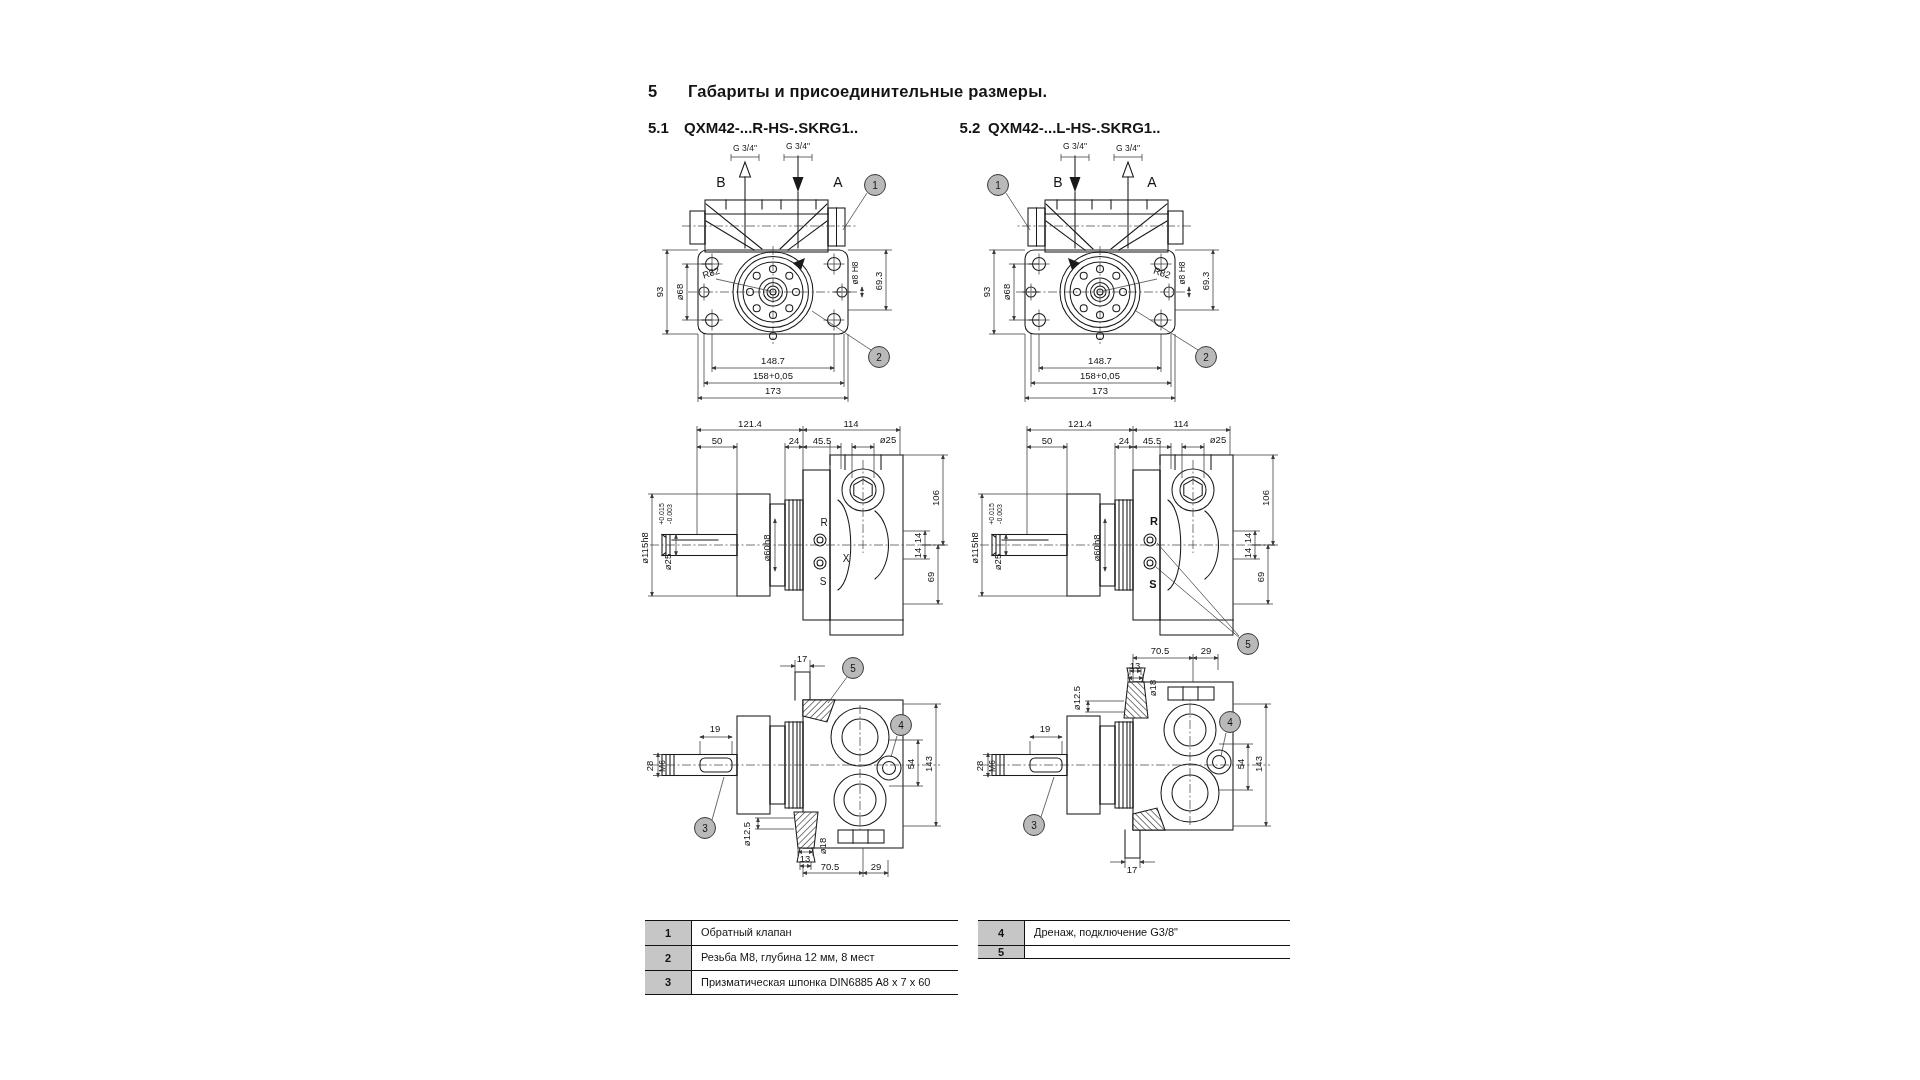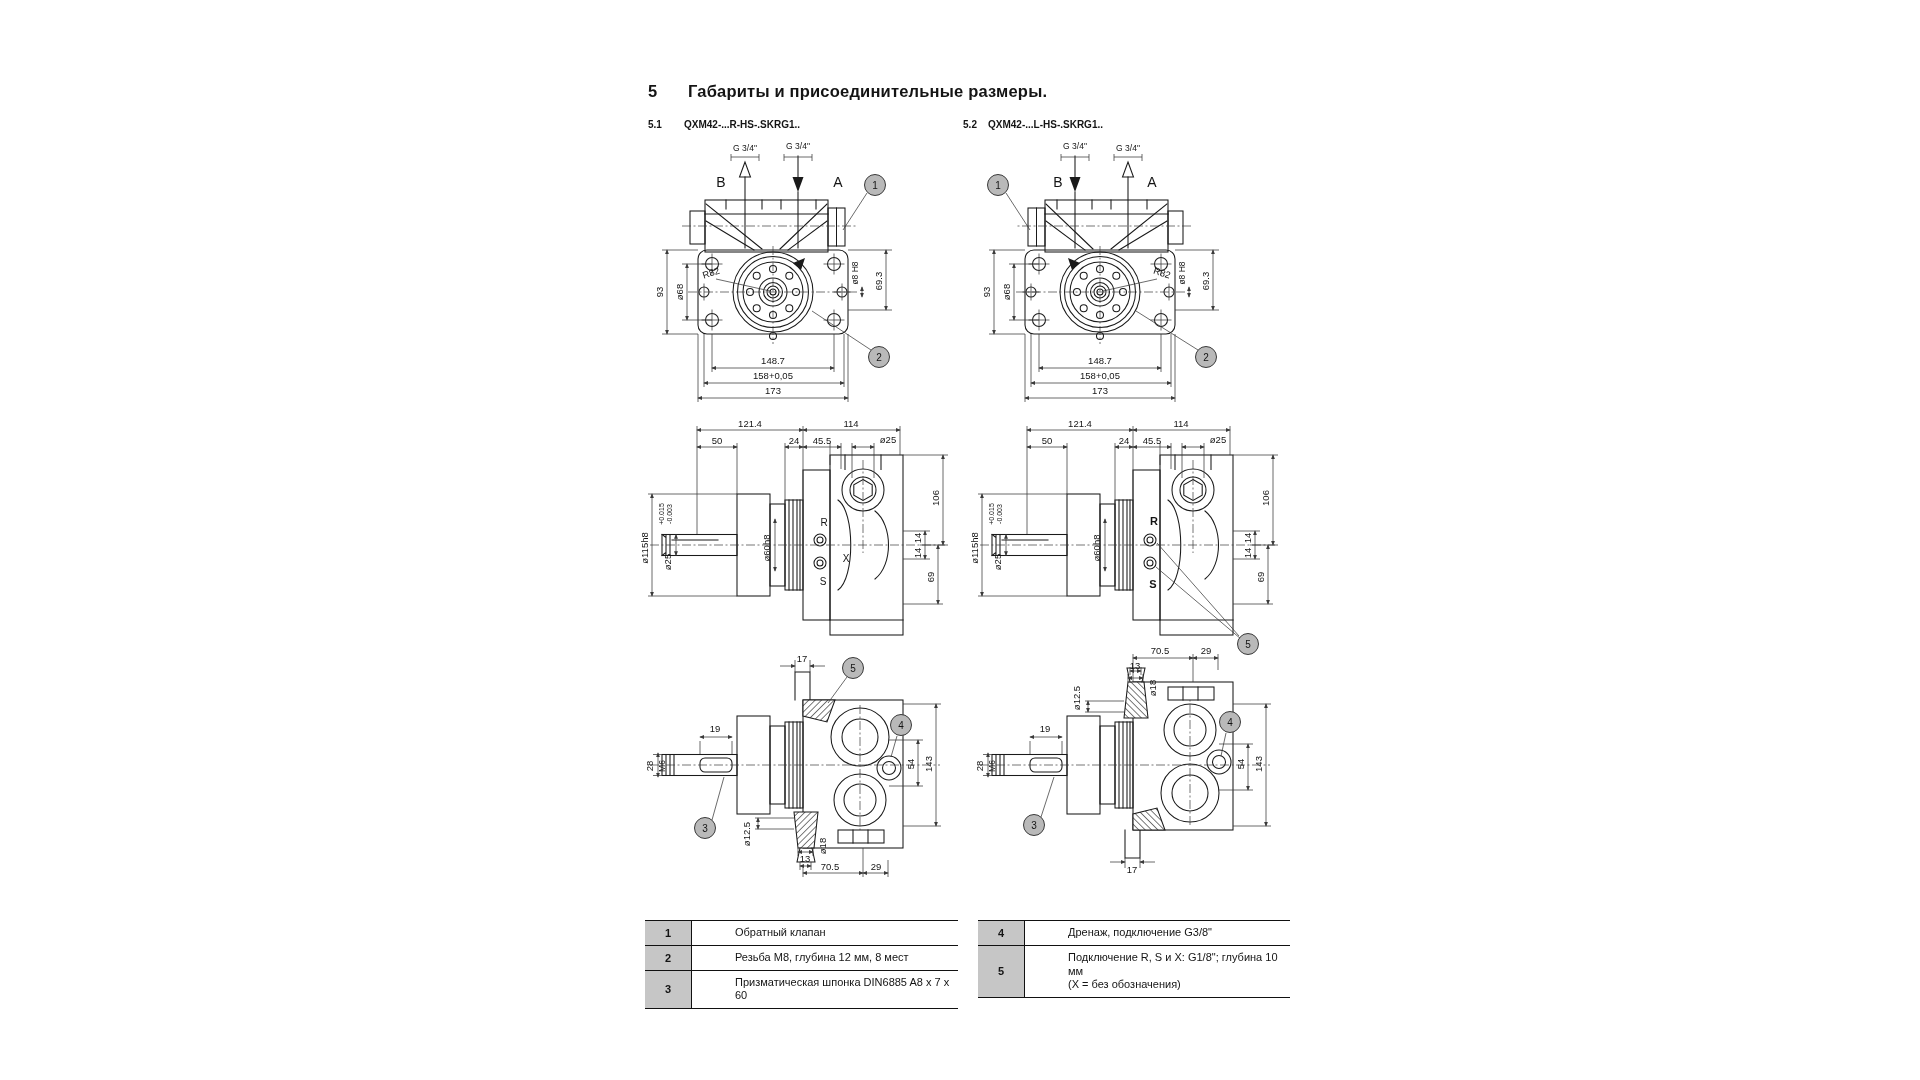"5.1 QXM42-...R-HS-.SKRG1.." .h2 { font-size: 10px -> 15px }
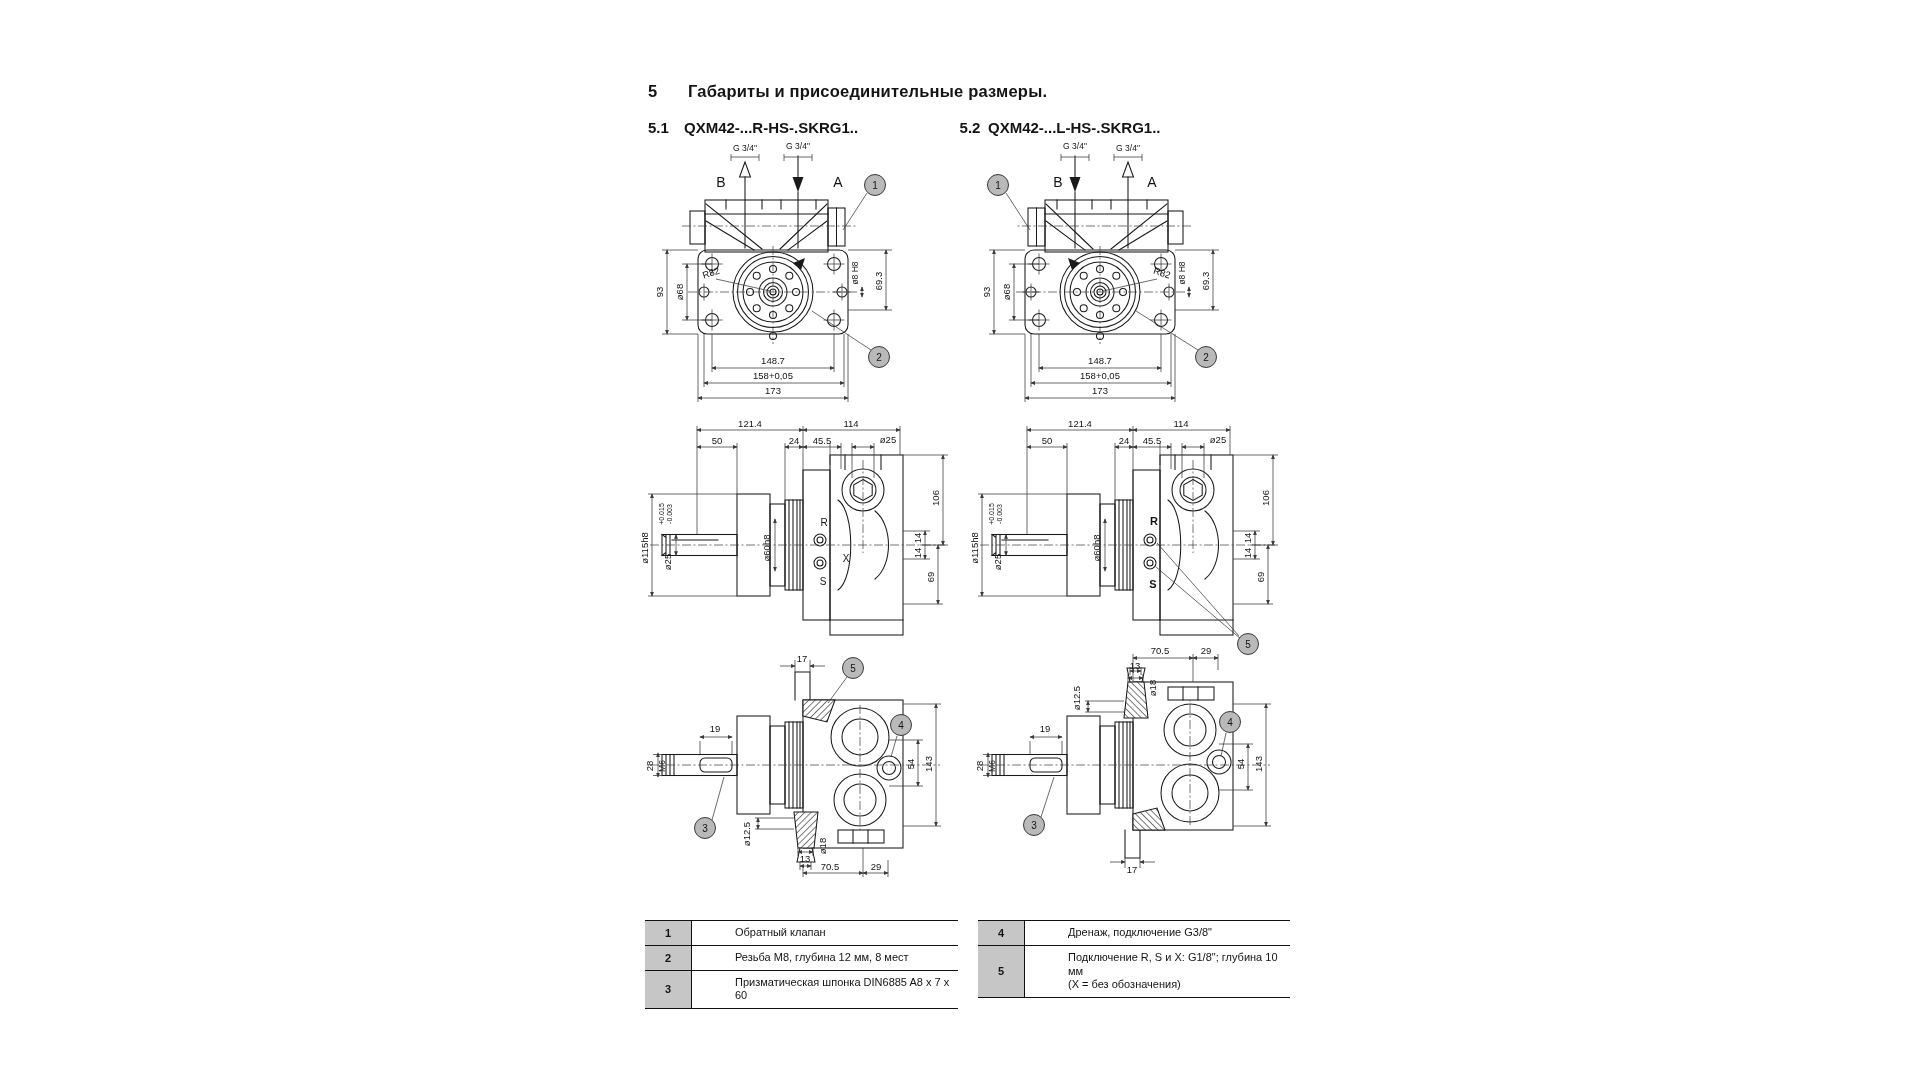"Обратный клапан" .ltxt { margin-left: 34px -> none }
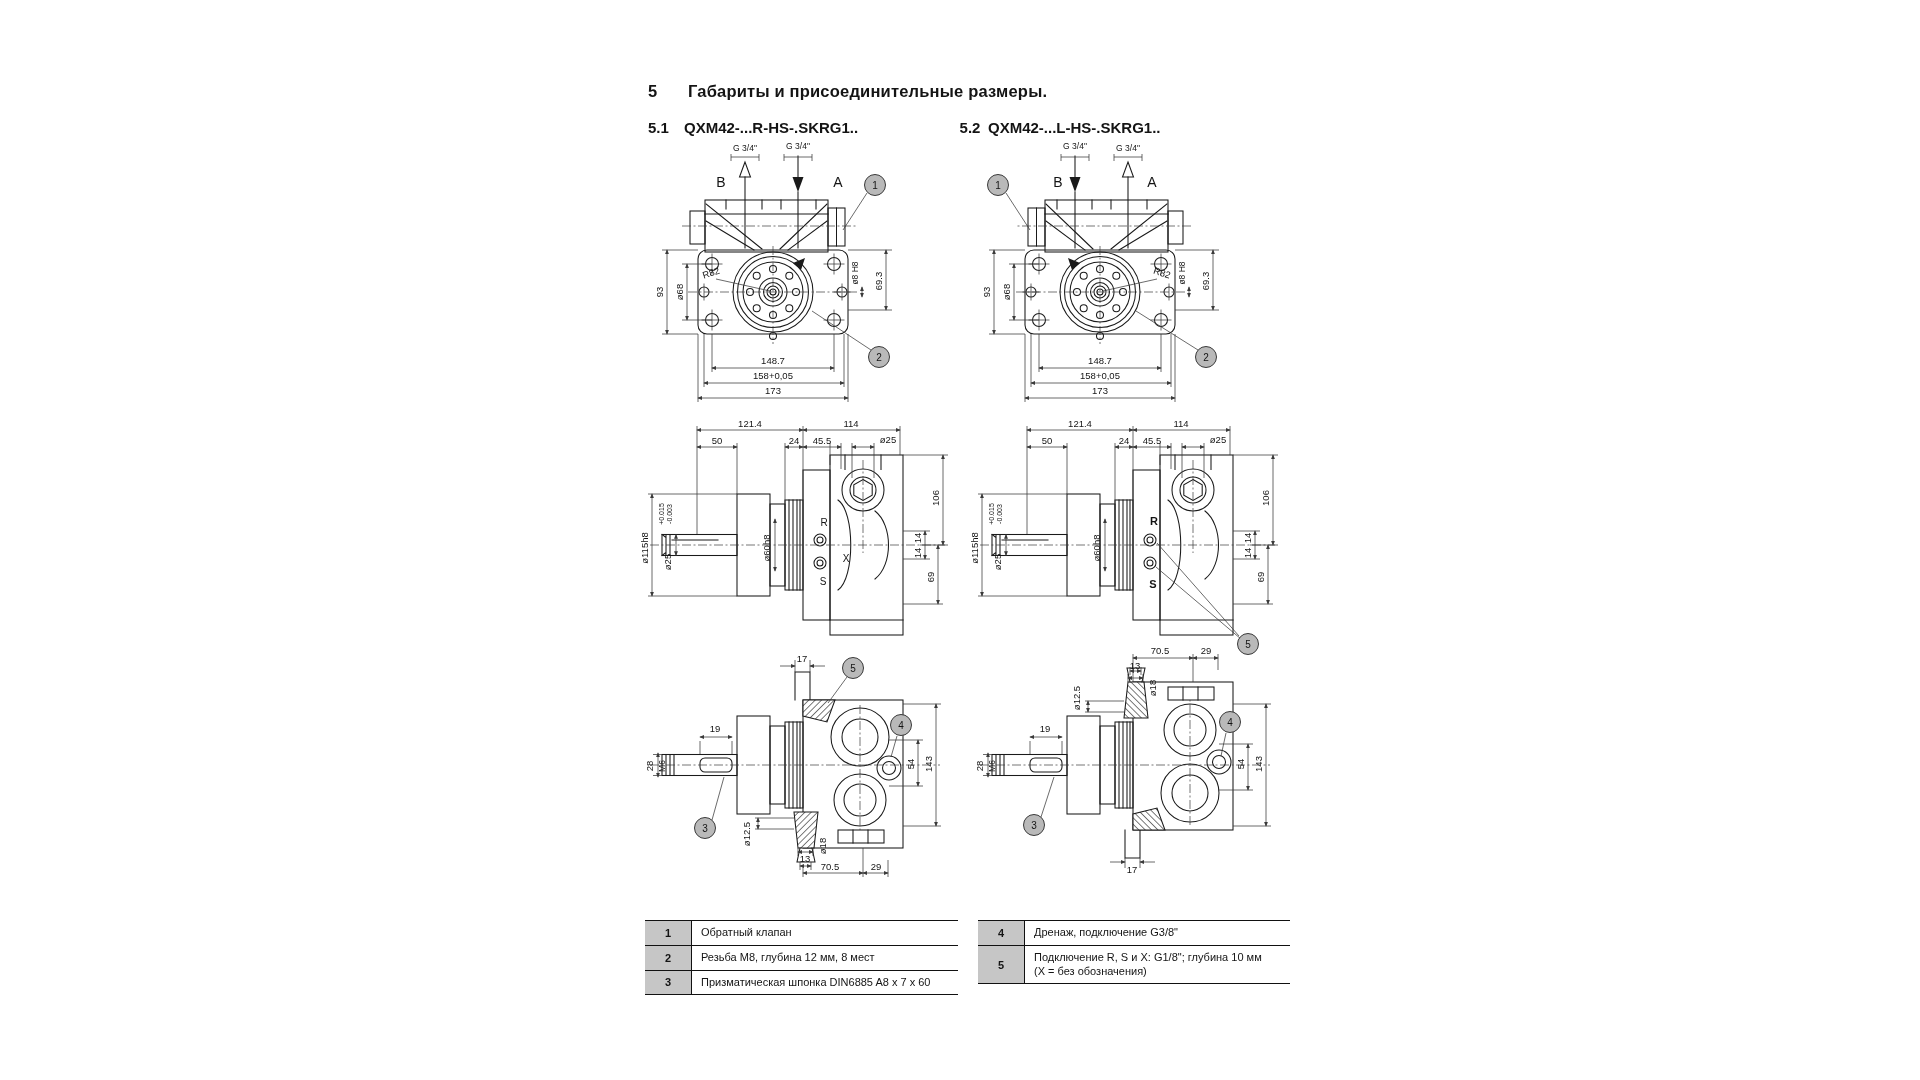"Подключение R, S и X:" div.ltxt { html: <div> <div>Подключение R, S и X: G1/8"; глубина 10 мм</div> <div>(X = без обозначения)</div> </div> -> none }
